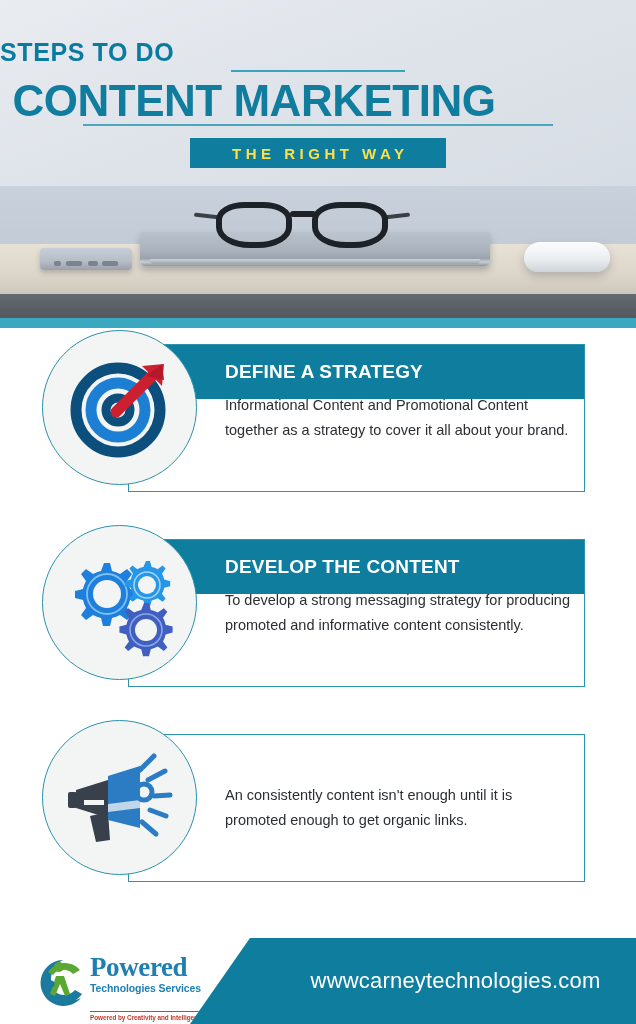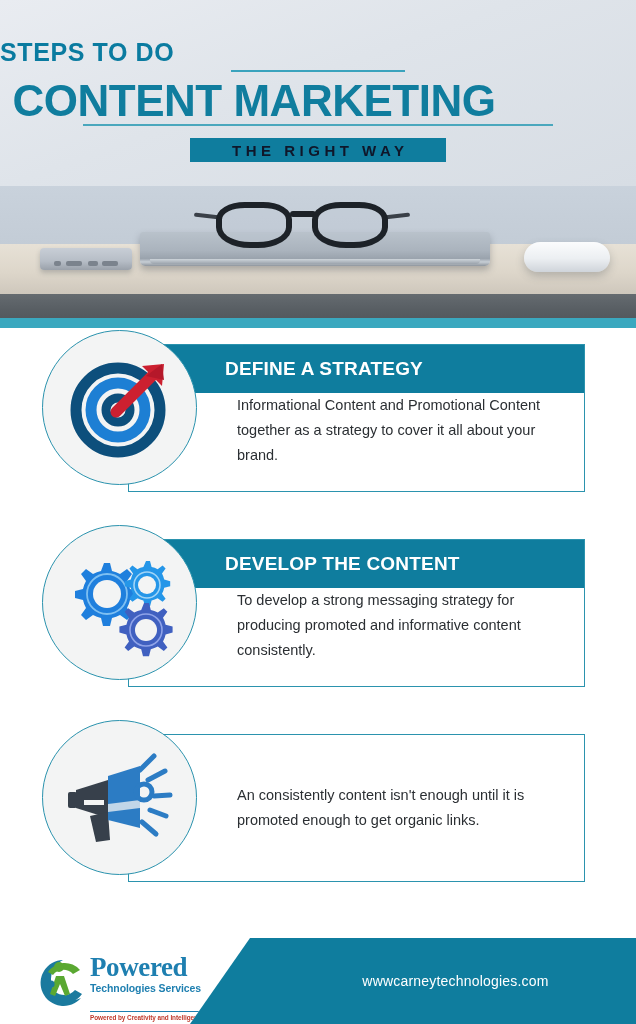"THE RIGHT WAY" .badge { color: #0f172a -> #fde047; height: 24px -> 30px }
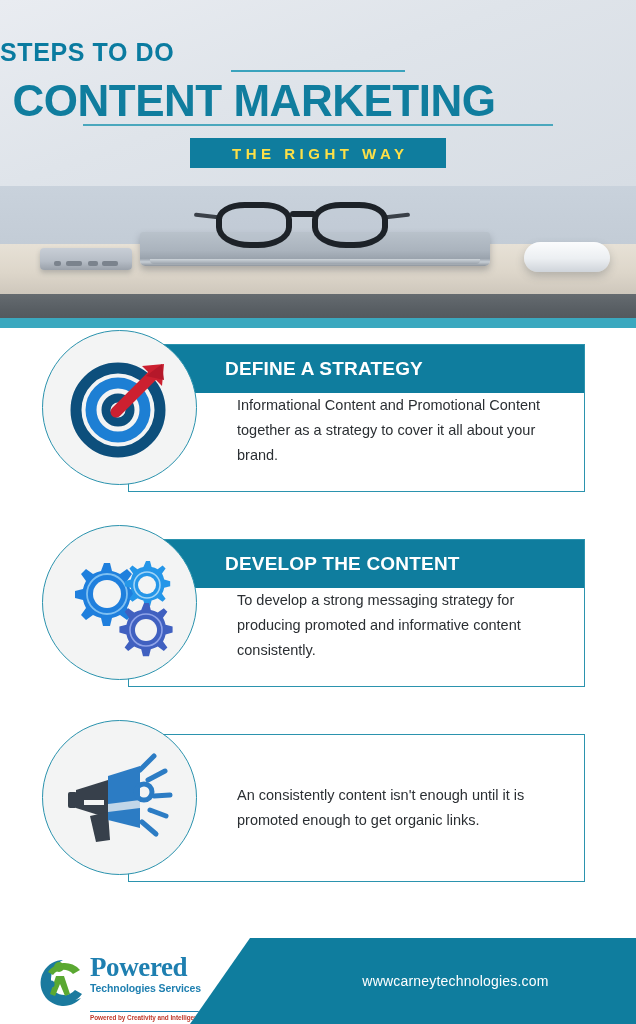"DEFINE A STRATEGY" .card-head { height: 48px -> 54px }
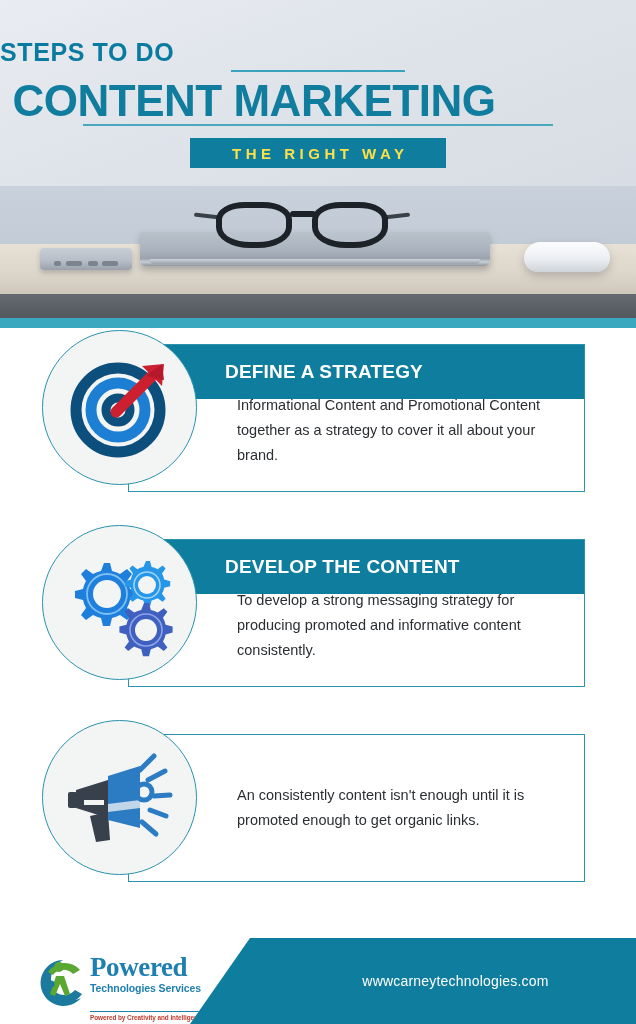"Informational Content and Promotional" .card-body { margin-left: 12px -> none }
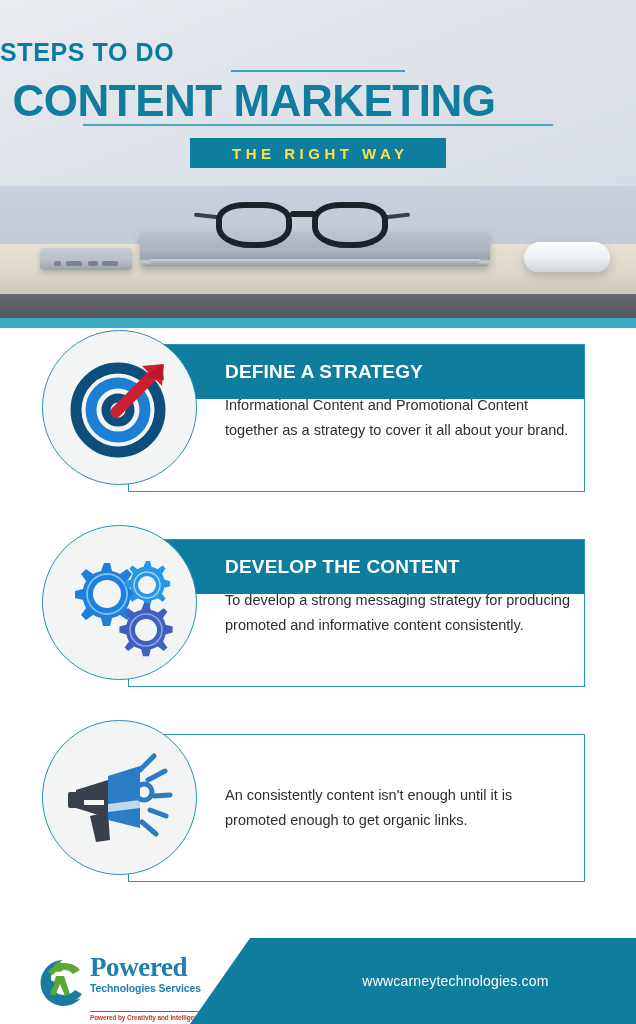"wwwcarneytechnologies.com" .footer-url { font-size: 14px -> 22px }
